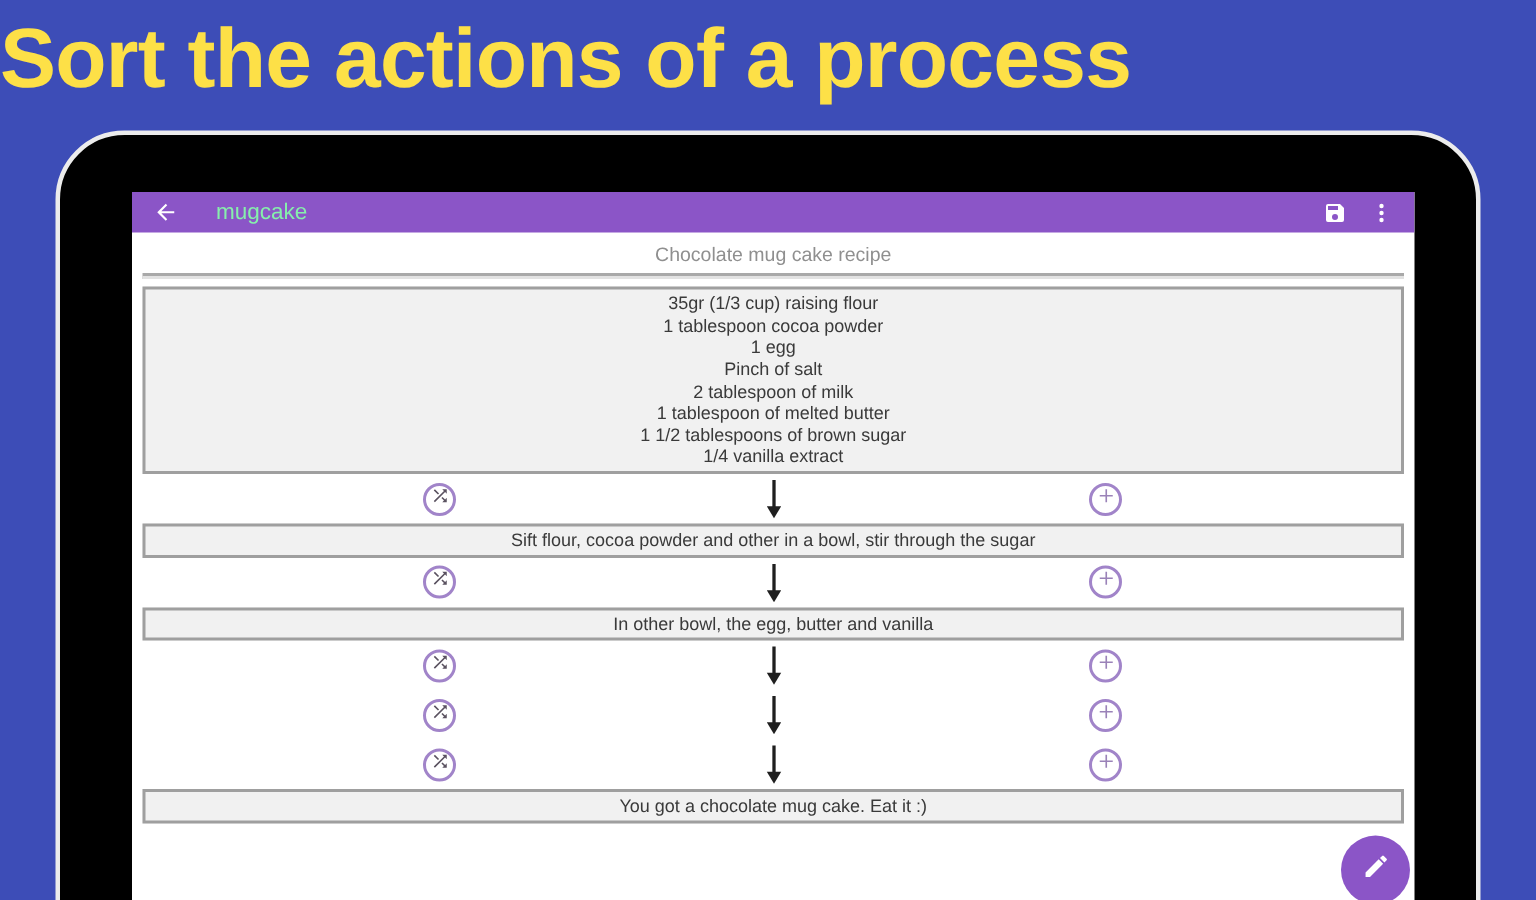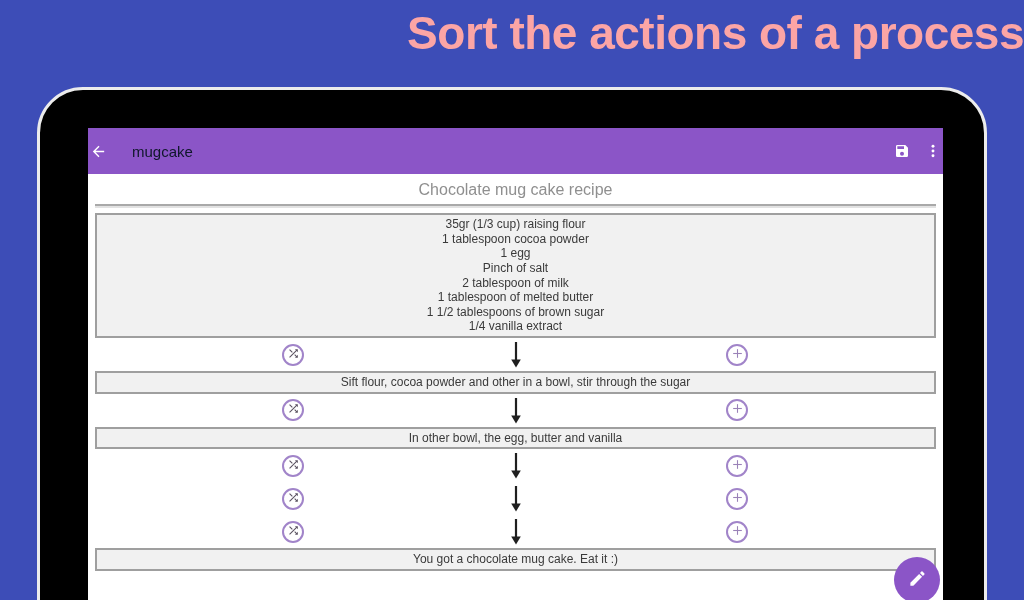"Sort the actions of a" .banner-title { color: #fca5a5 -> #fde047; font-size: 46px -> 56px; text-align: right -> left }
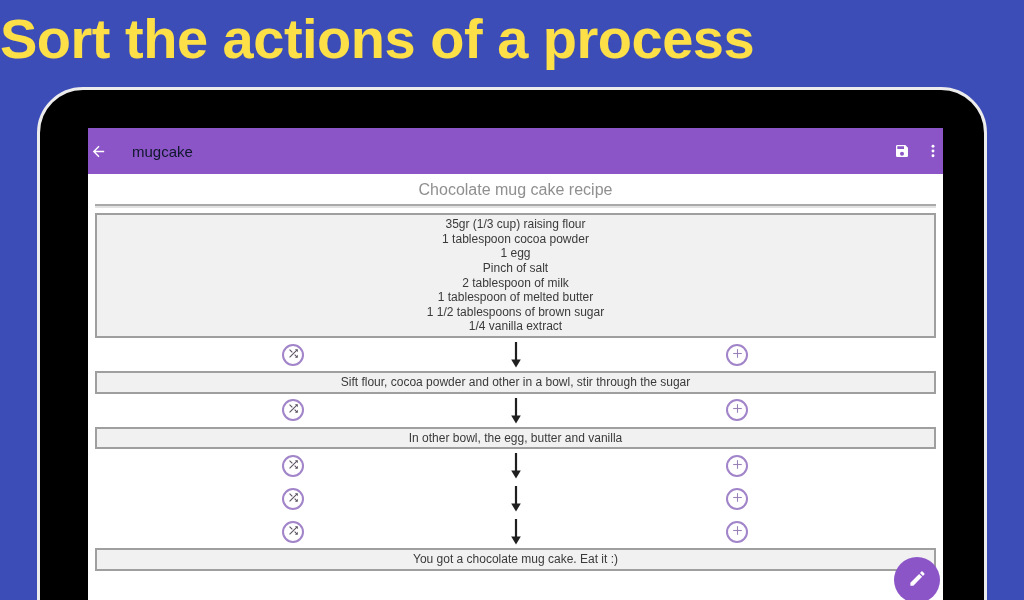"mugcake" .toolbar { color: #0f172a -> #86efac; height: 46px -> 27px; padding: 0 2px -> 0 14px }
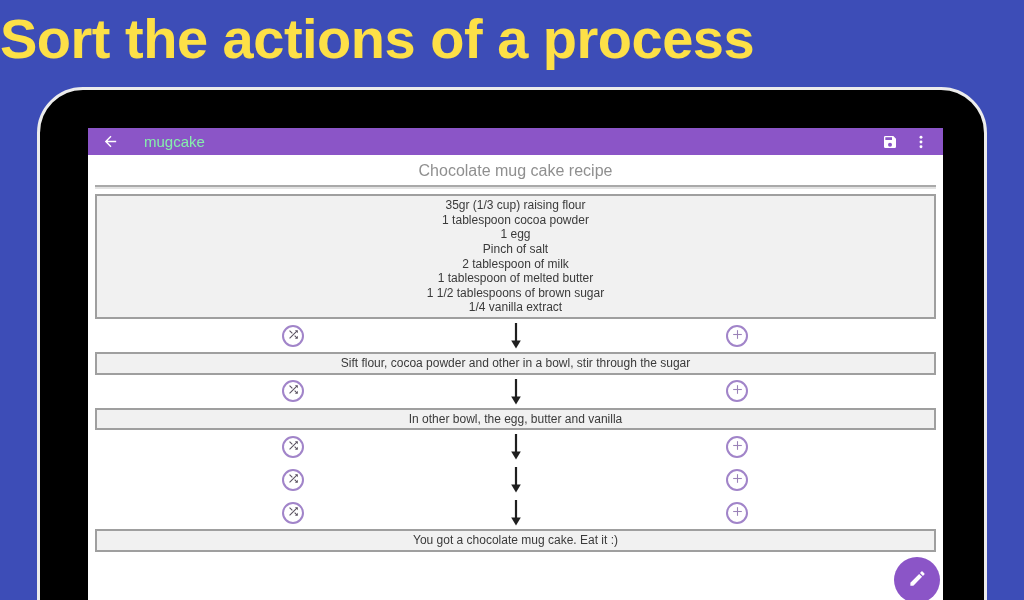"Chocolate mug cake recipe" .doc-title { font-size: 16px -> 13px }
